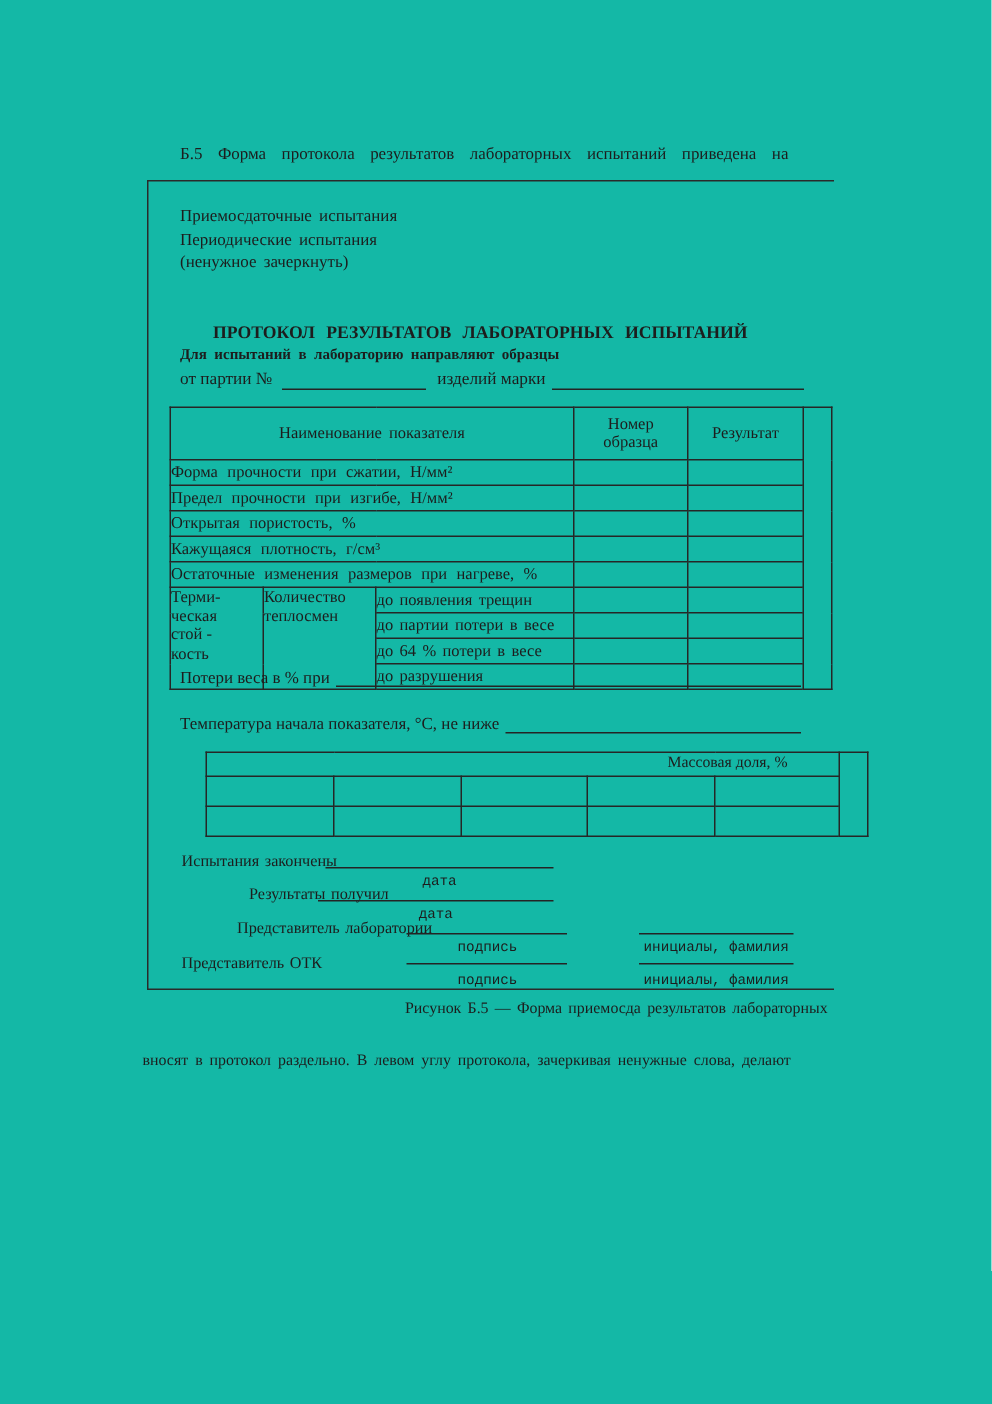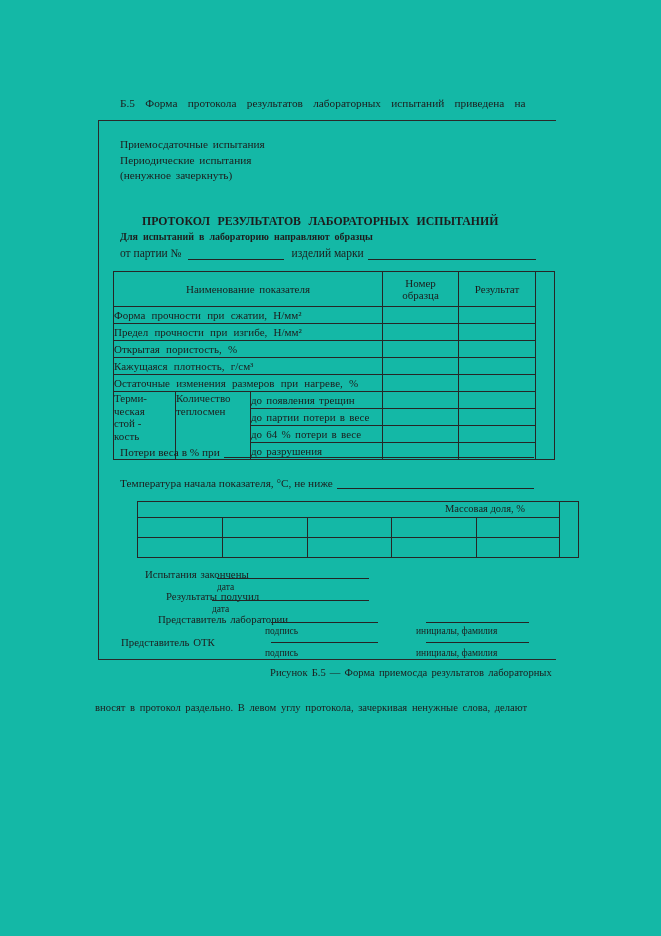"Испытания закончены" .sg1lbl { margin-left: 24px -> none }
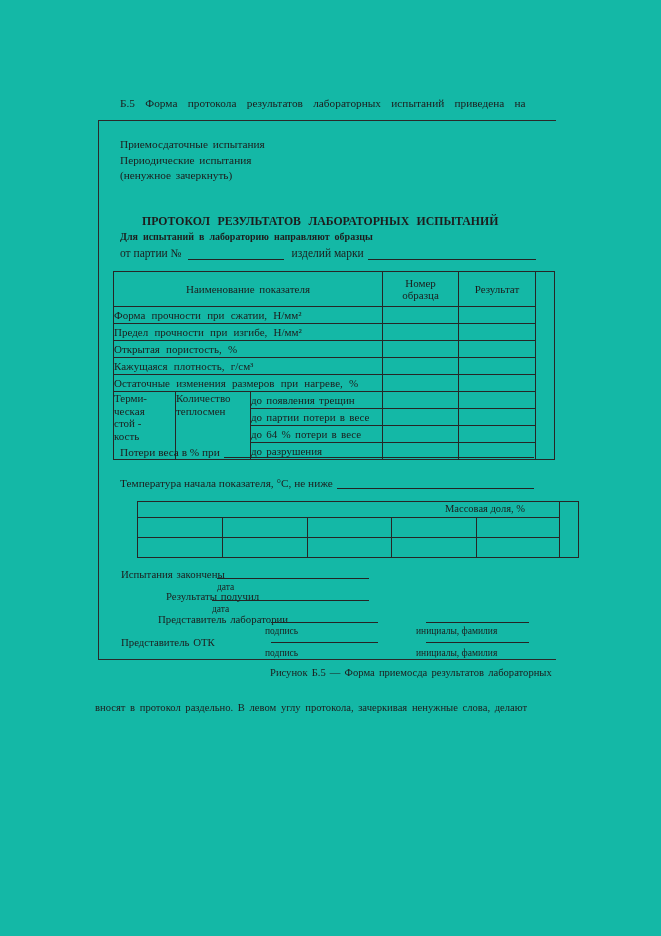"дата" .sub { font-family: none -> Liberation Mono, monospace; text-align: none -> center }
